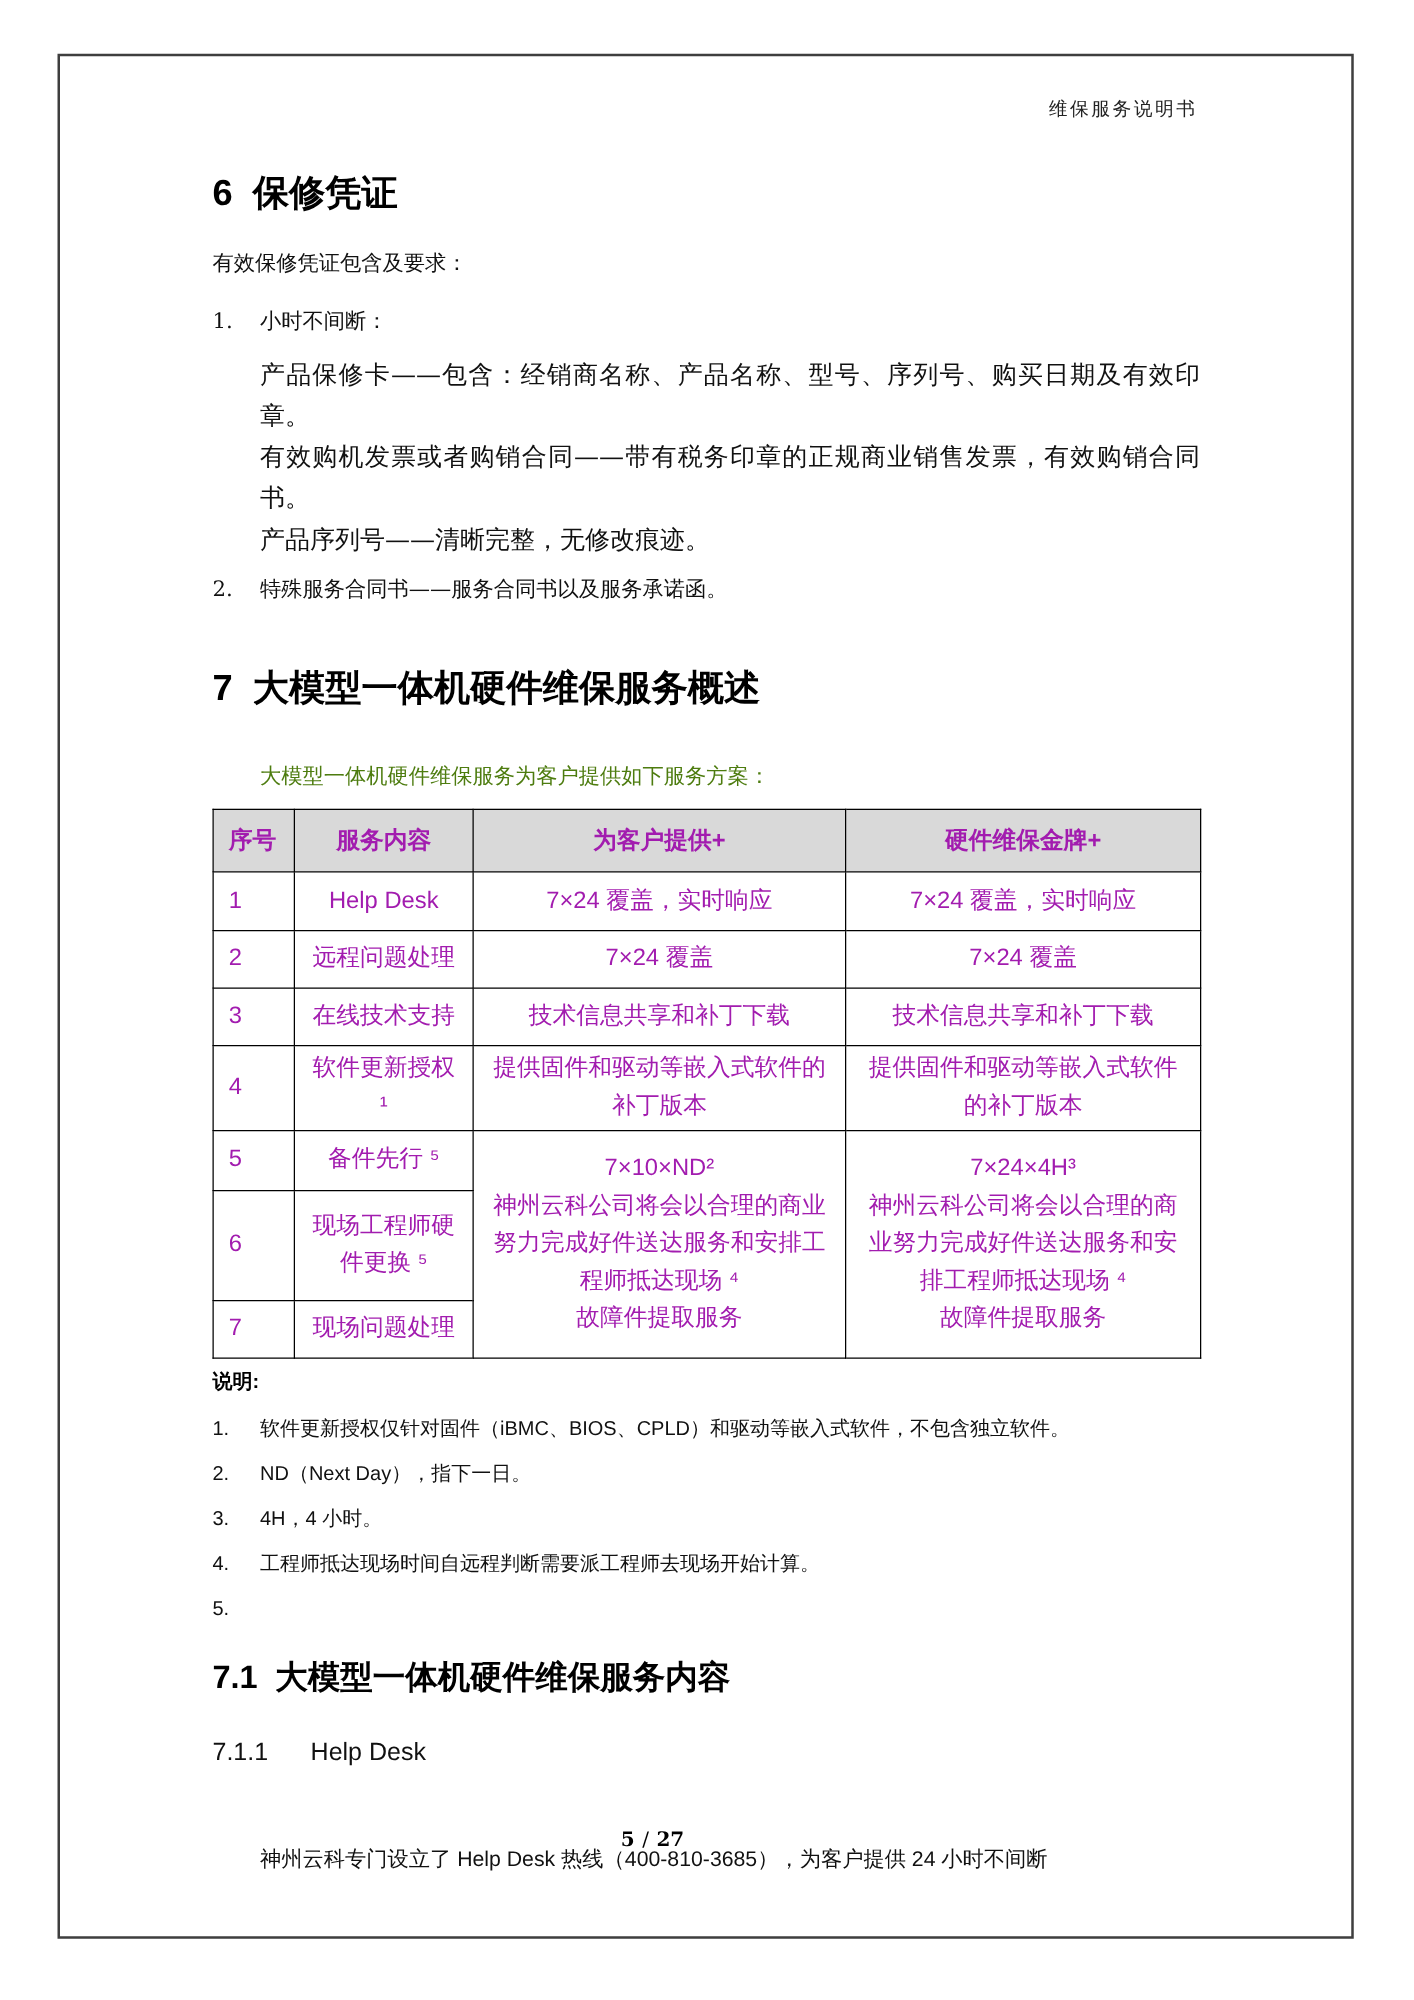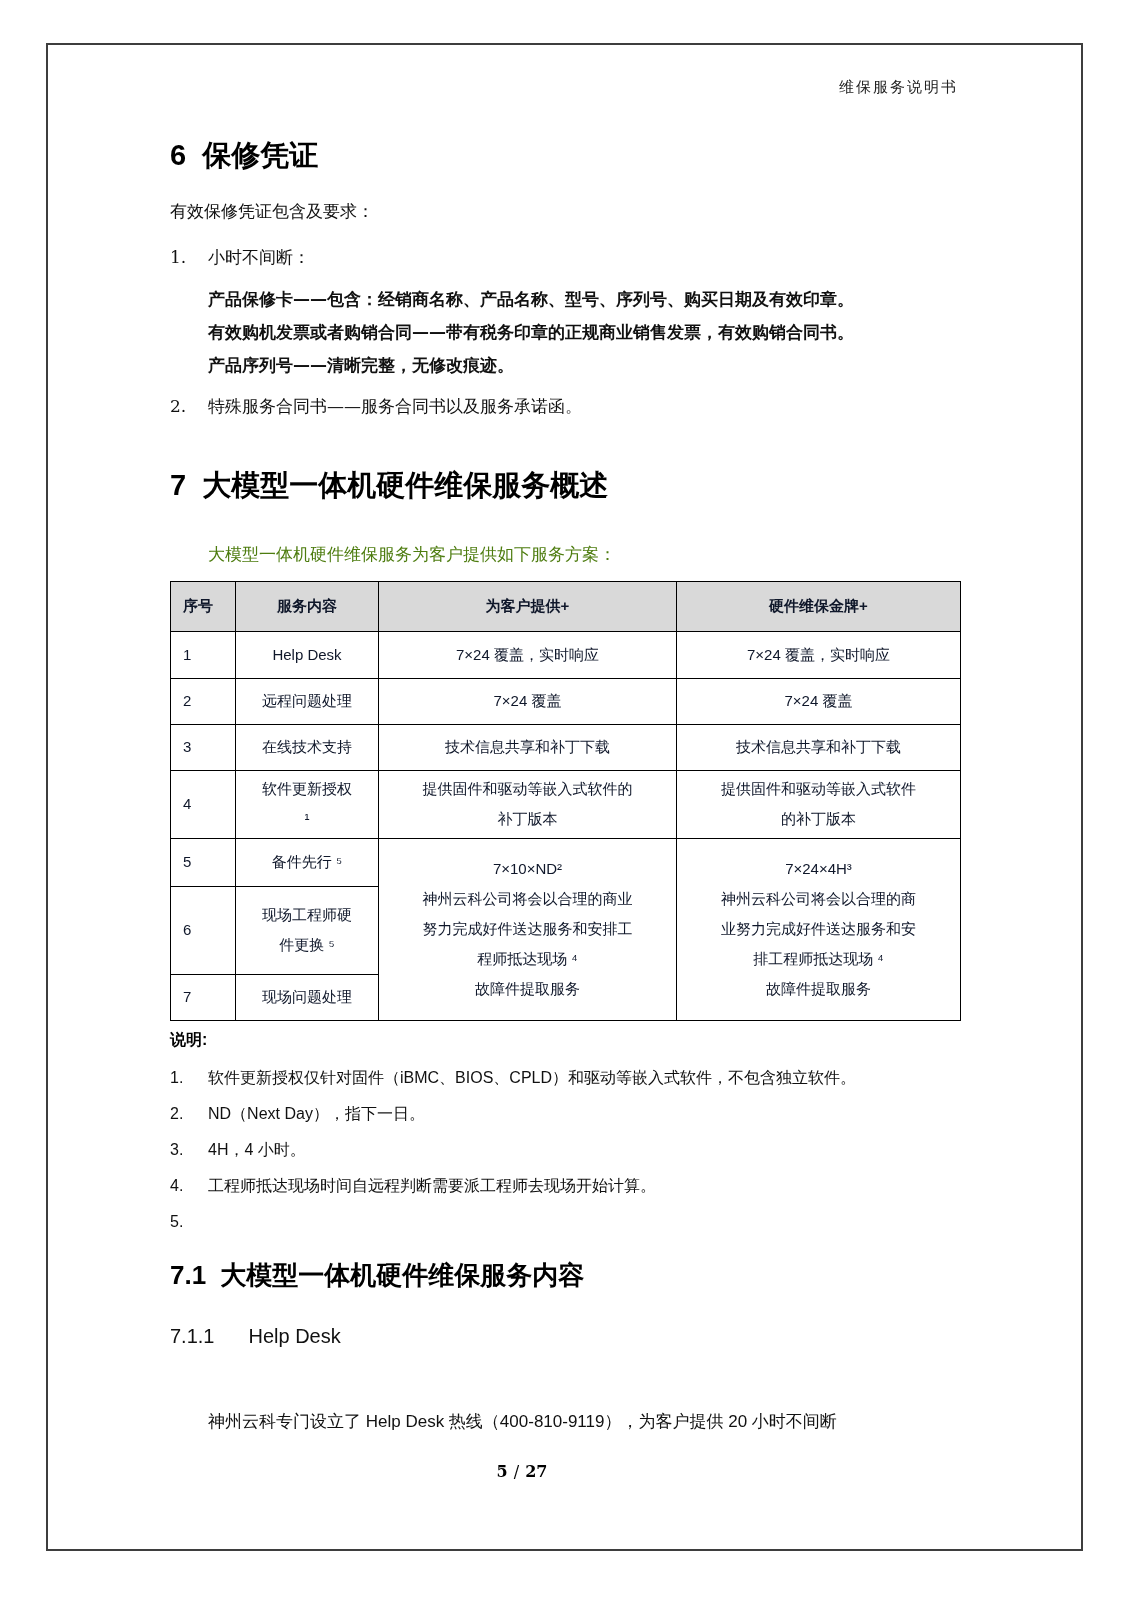"产品保修卡——包含：经销商名称、产品名称、型号、序列号、购买日期及有效印章。" .sub-block { font-size: 17px -> 20px; font-weight: bold -> none }
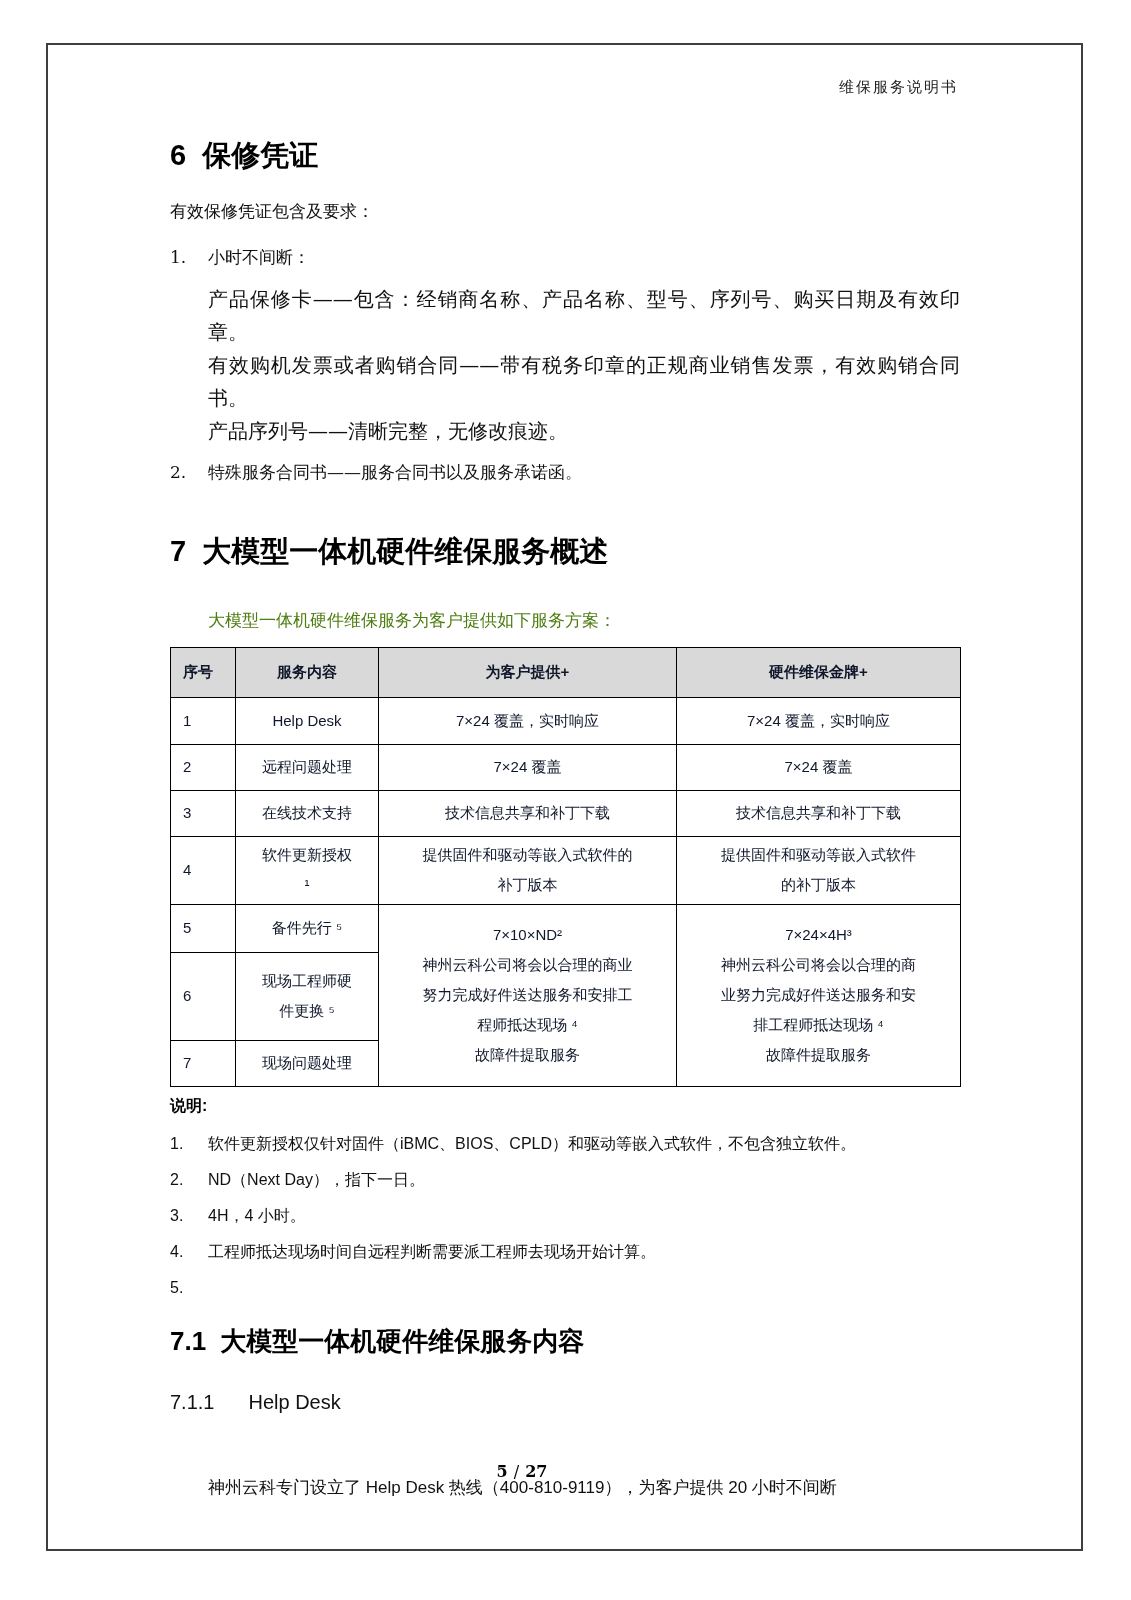"序号" table.svc { color: #0f172a -> #a21caf; font-size: 15px -> 19px }
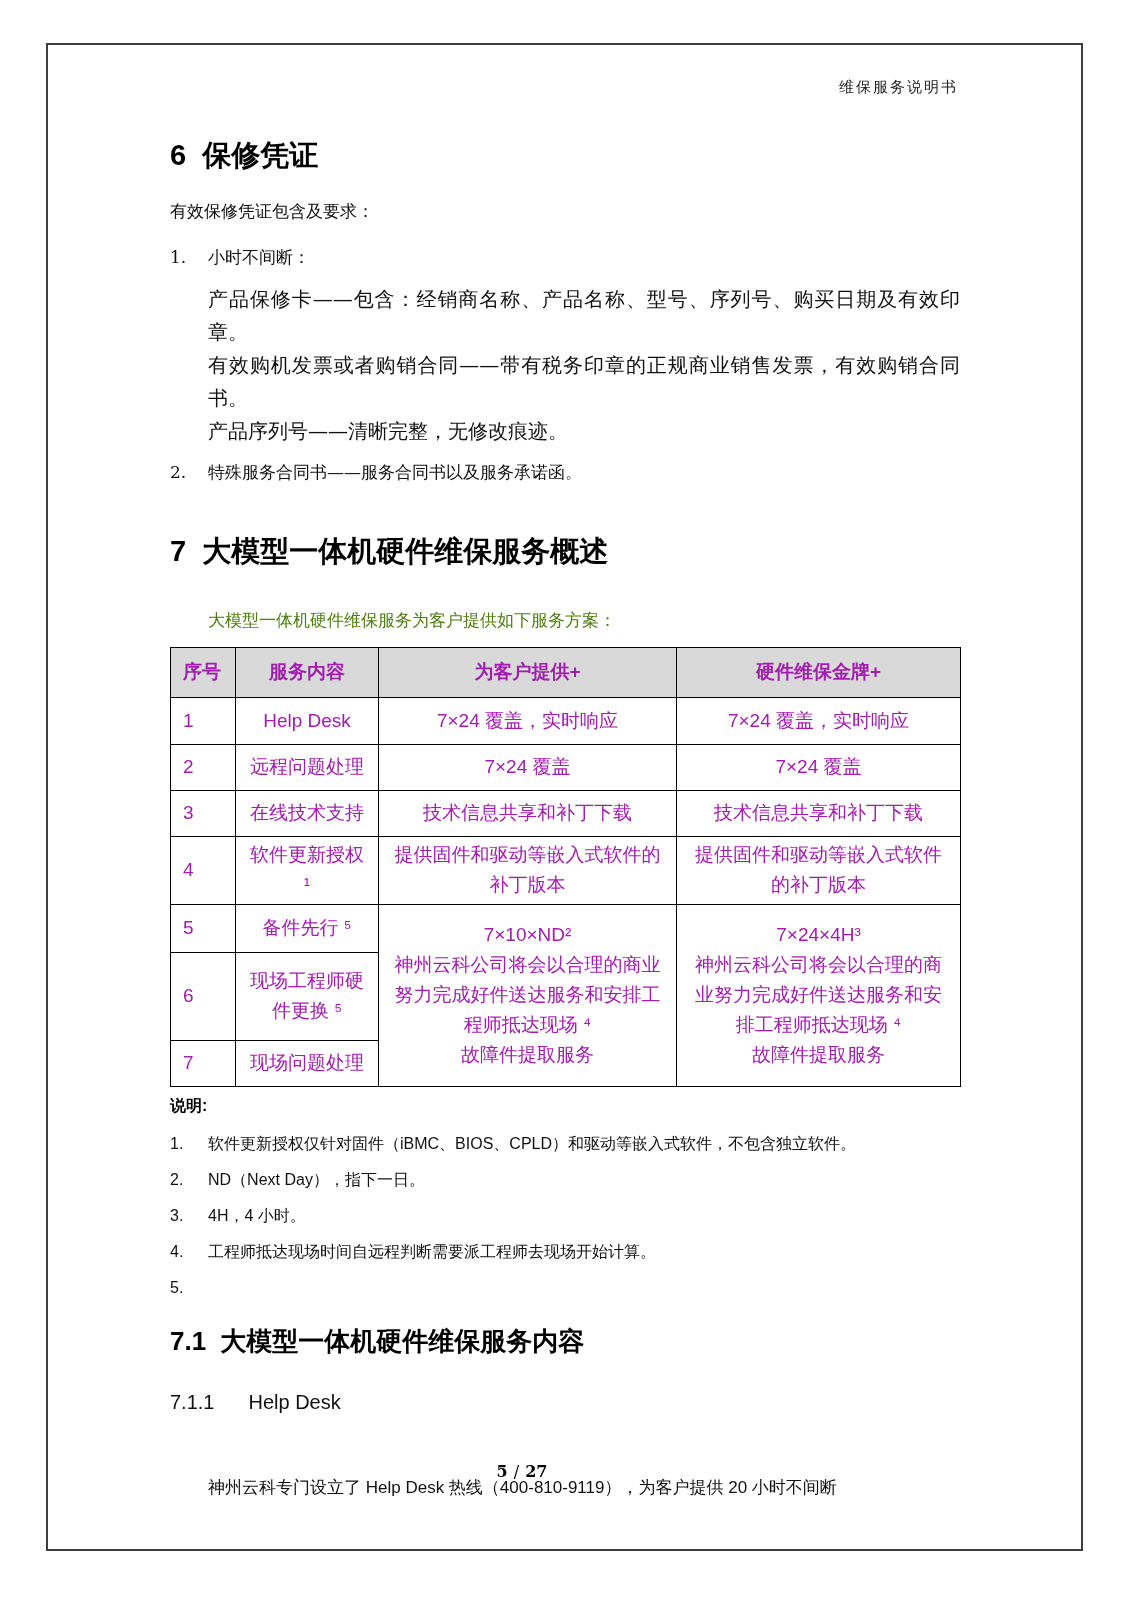"神州云科专门设立了 Help Desk" p.para711 { text: 400-810-9119），为客户提供 20 -> 400-810-3685），为客户提供 24 }
